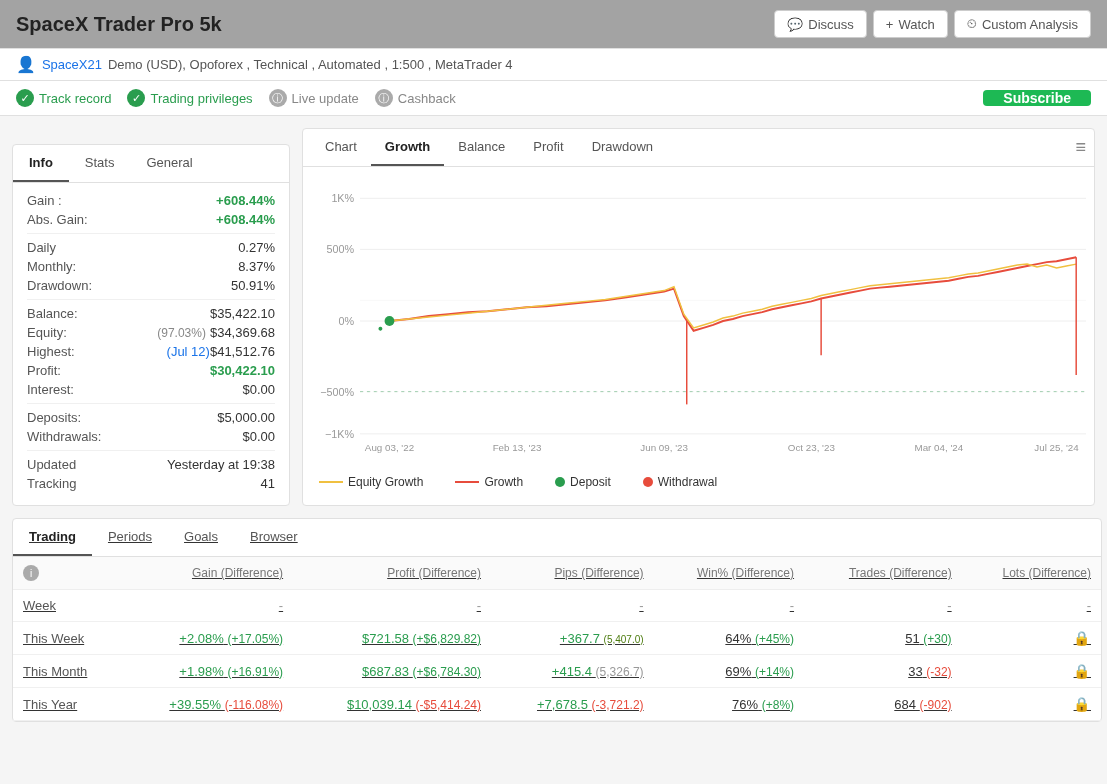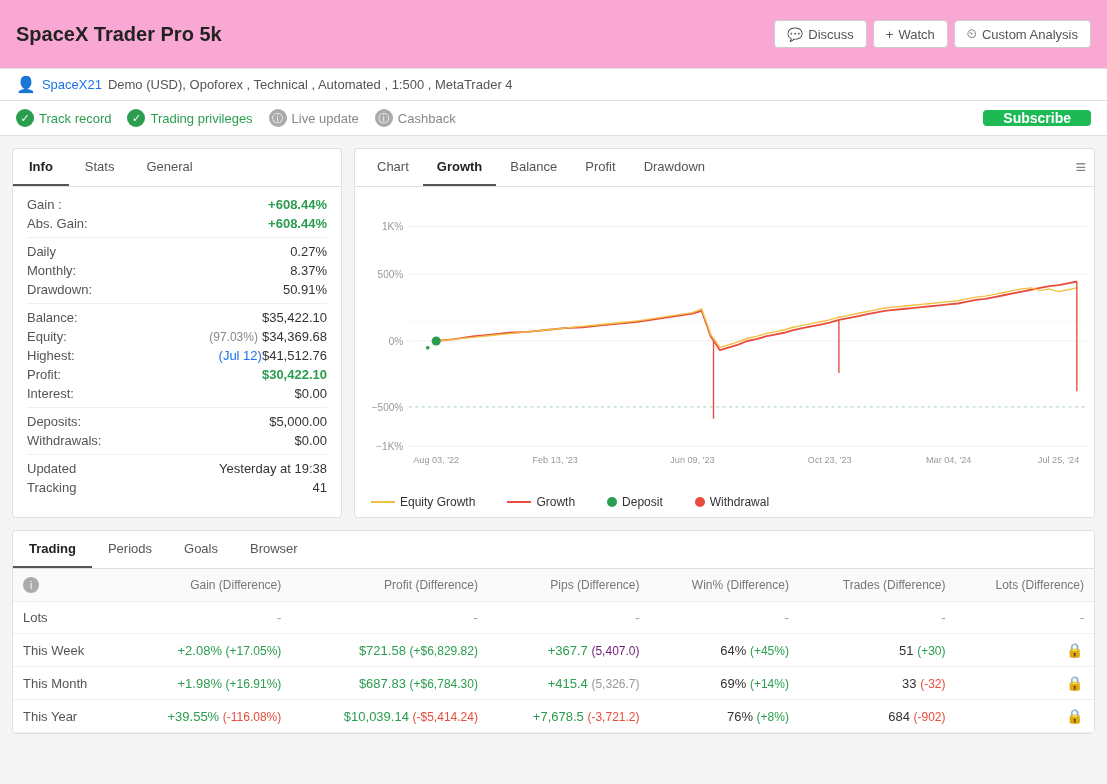"SpaceX Trader Pro 5k" .top-header { background: #f9a8d4 -> #a3a3a3; padding: 20px 16px -> 10px 16px }
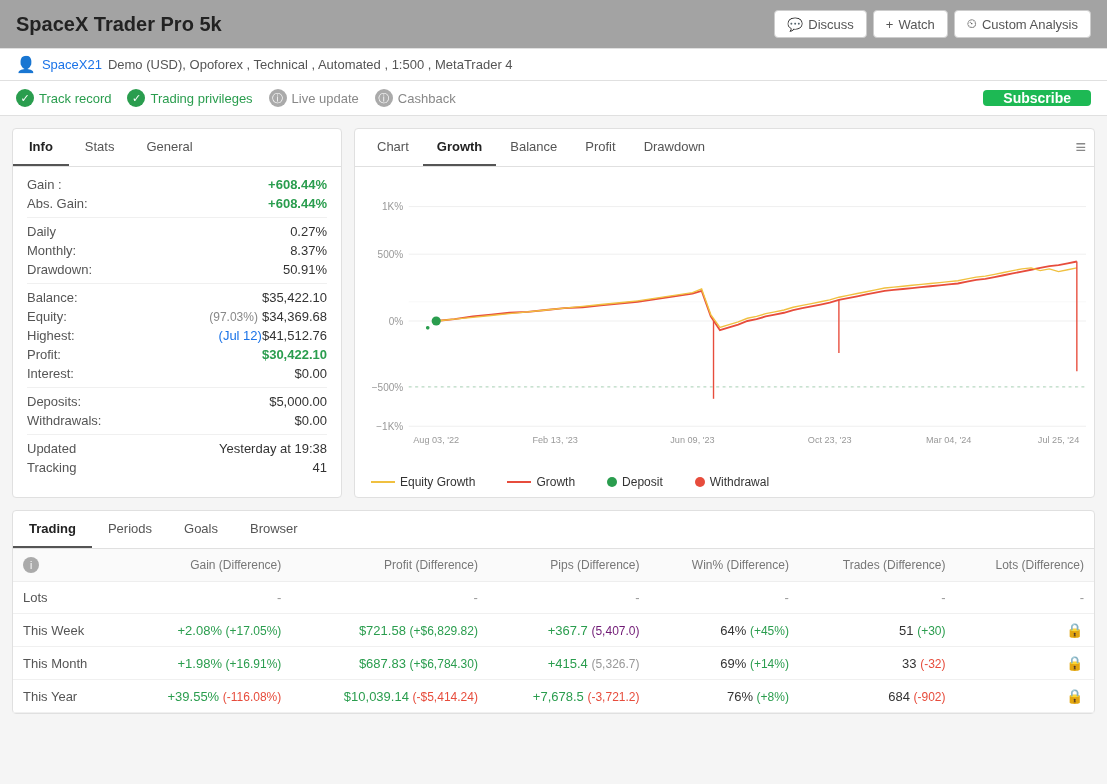"Info" .left-panel { margin-top: none -> 16px; width: 330px -> 278px }
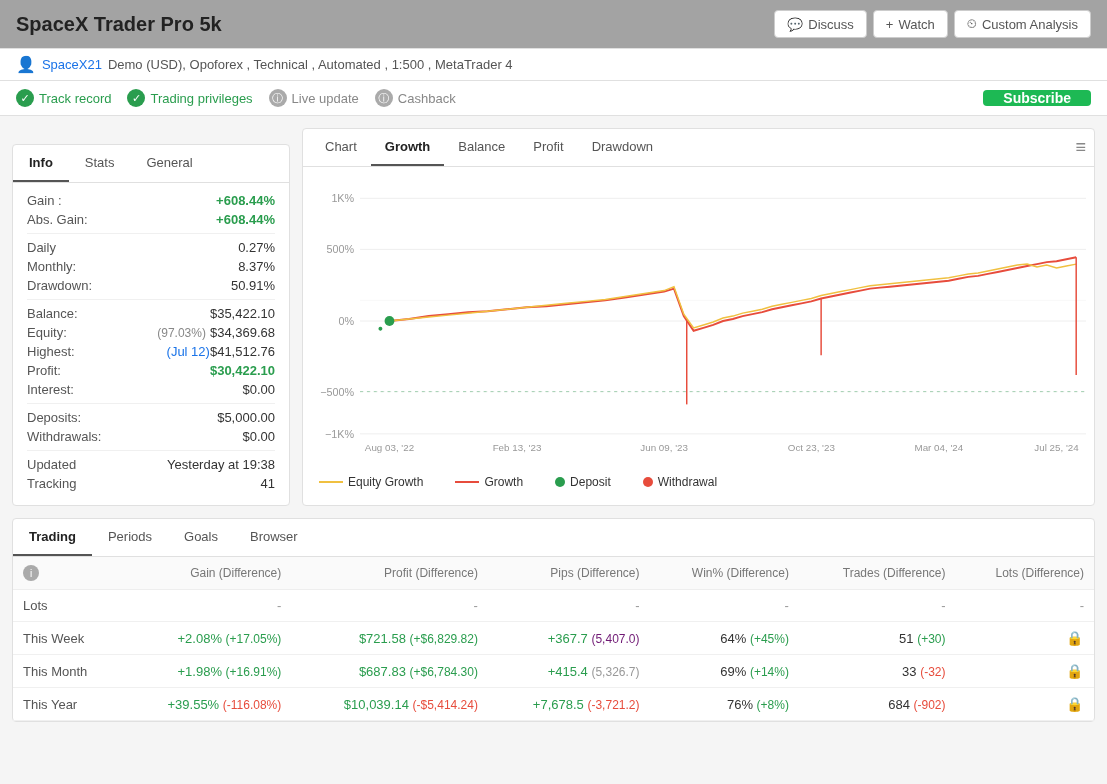"Trading" .bottom-section { padding: 0 12px 12px 12px -> 0 5px 12px 12px; text-decoration: none -> underline }
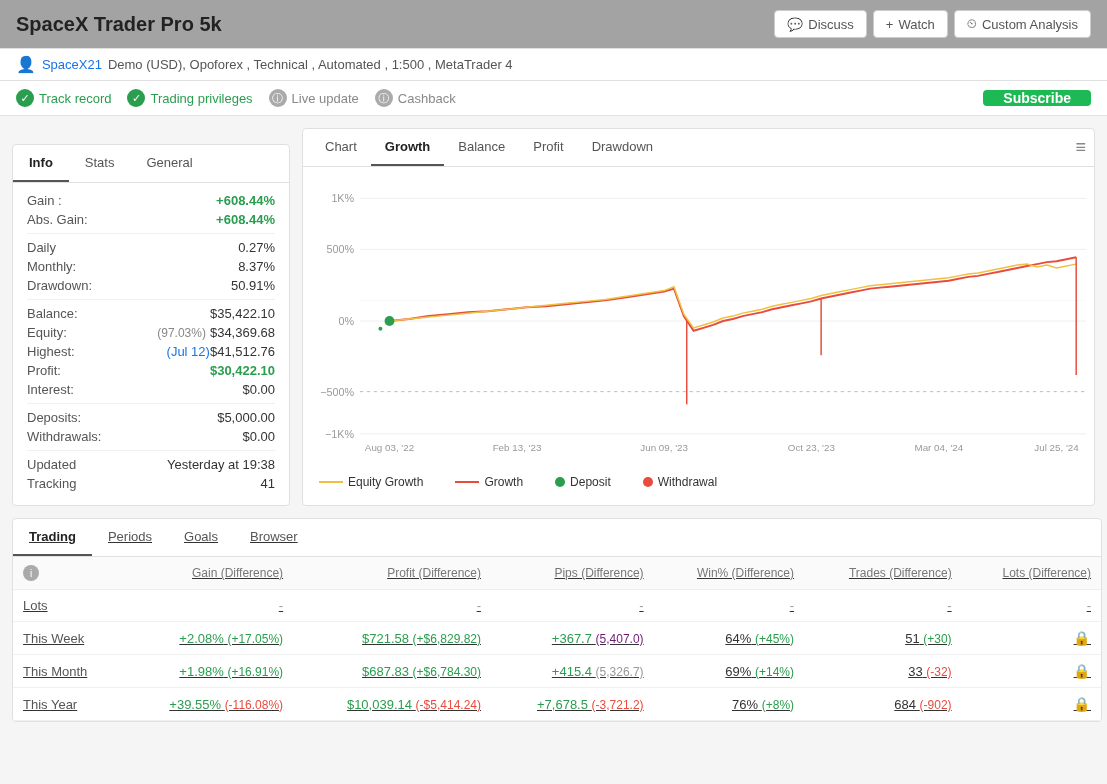"Lots" td { text: Lots -> Week }
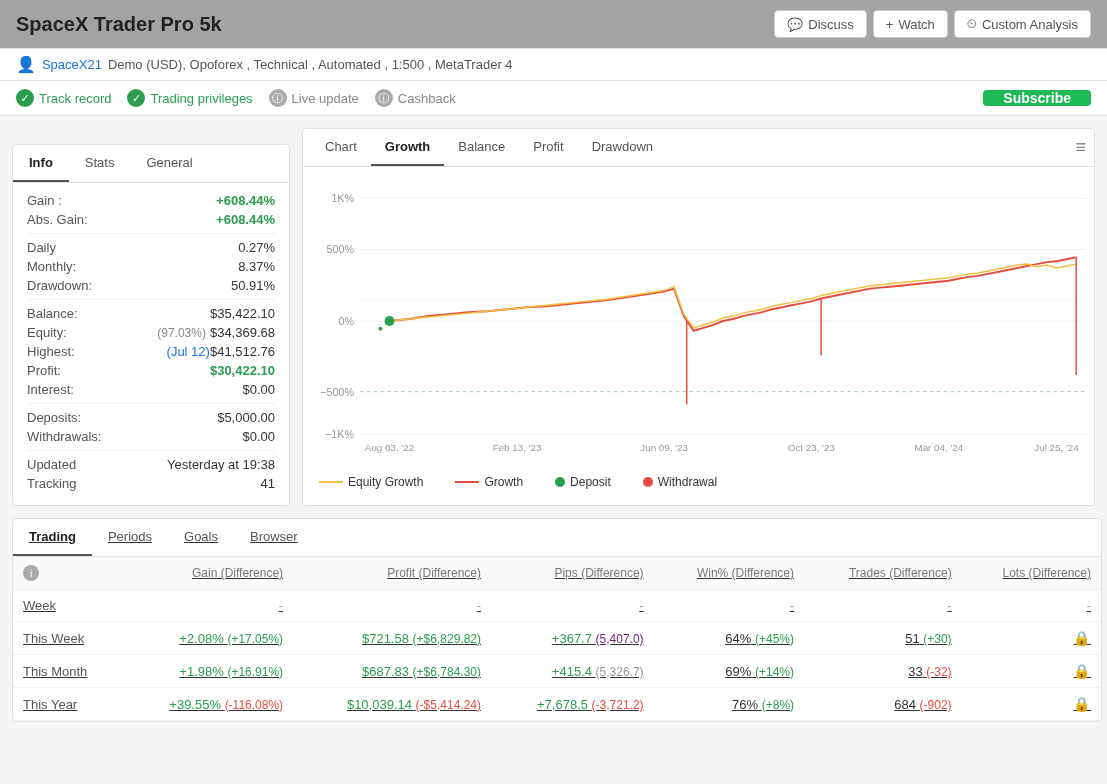"(5,407.0)" span { color: #701a75 -> #4d7c0f; font-size: 12px -> 10px }
